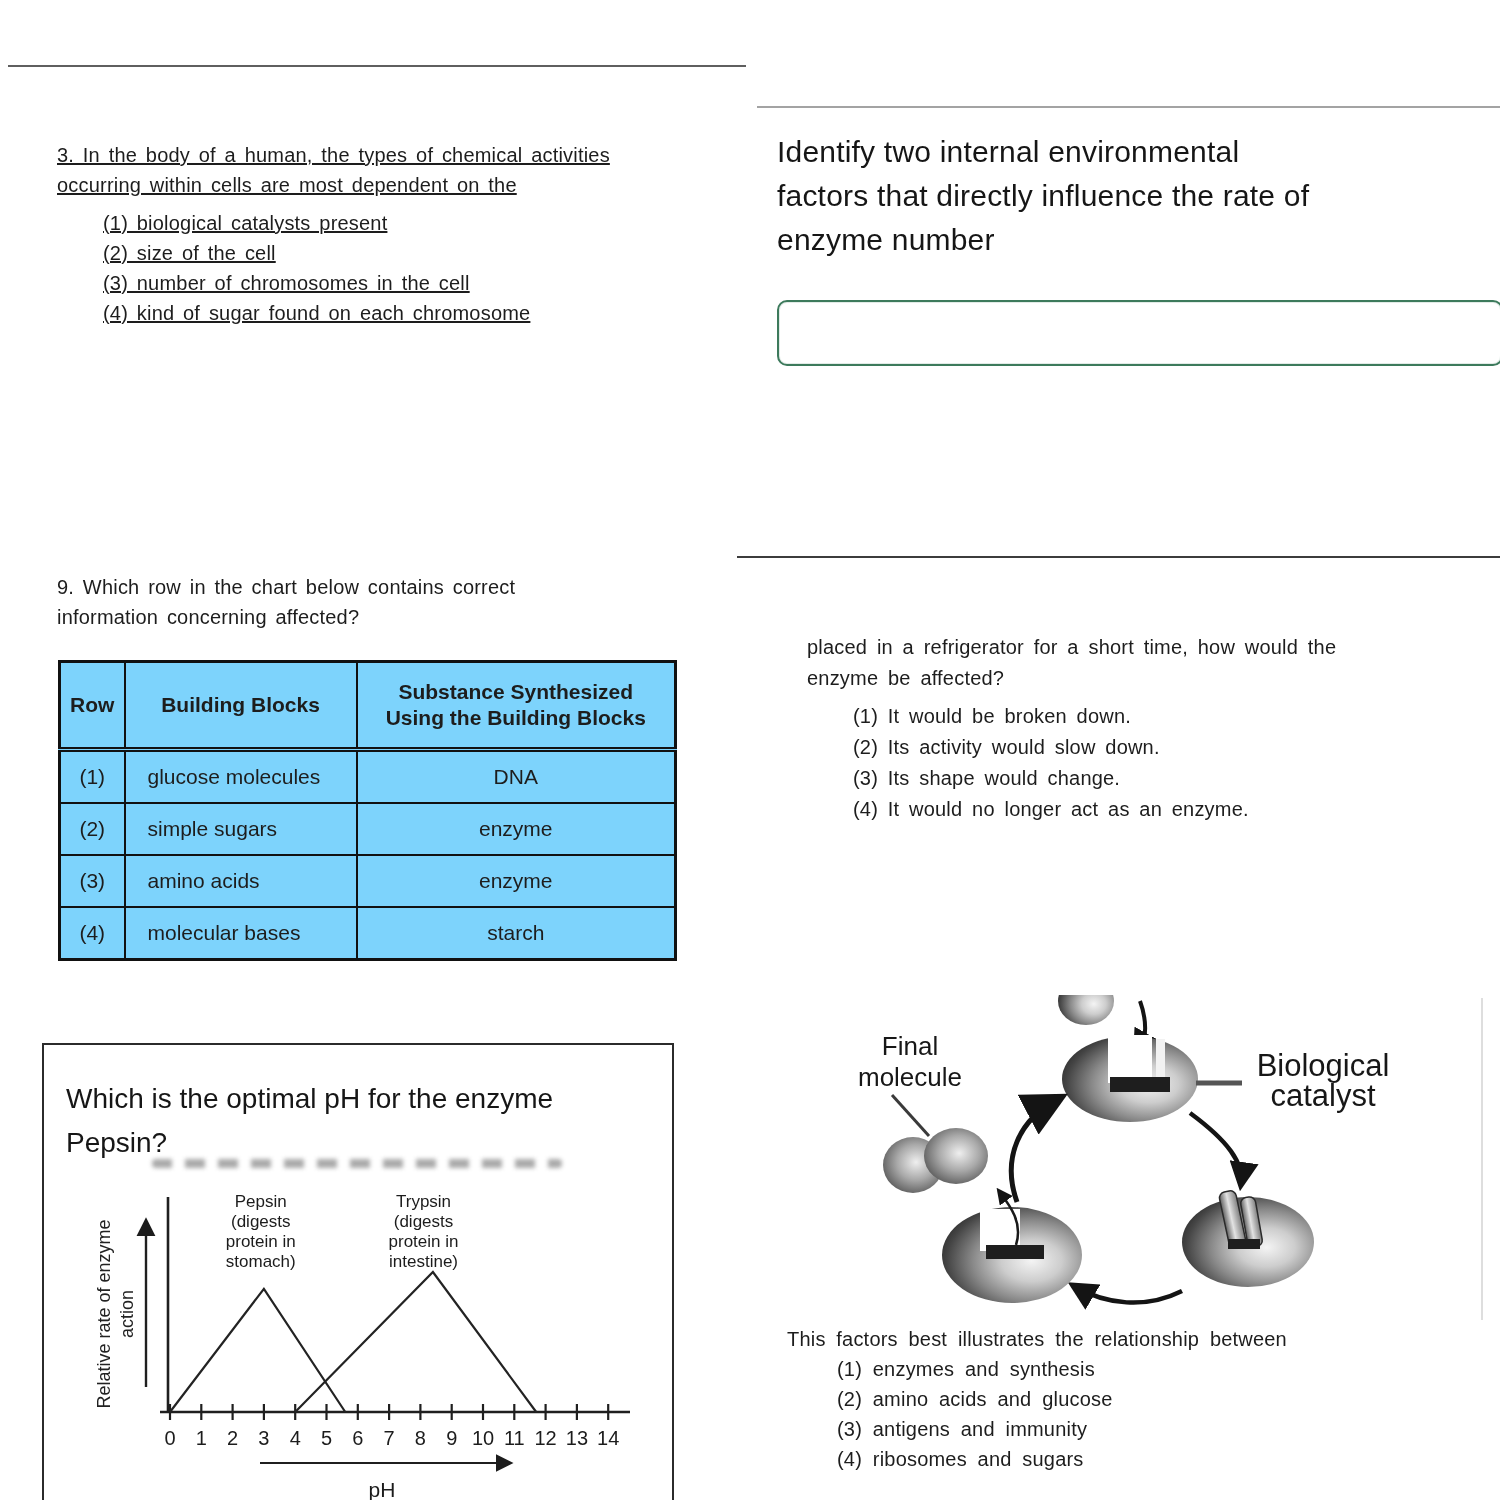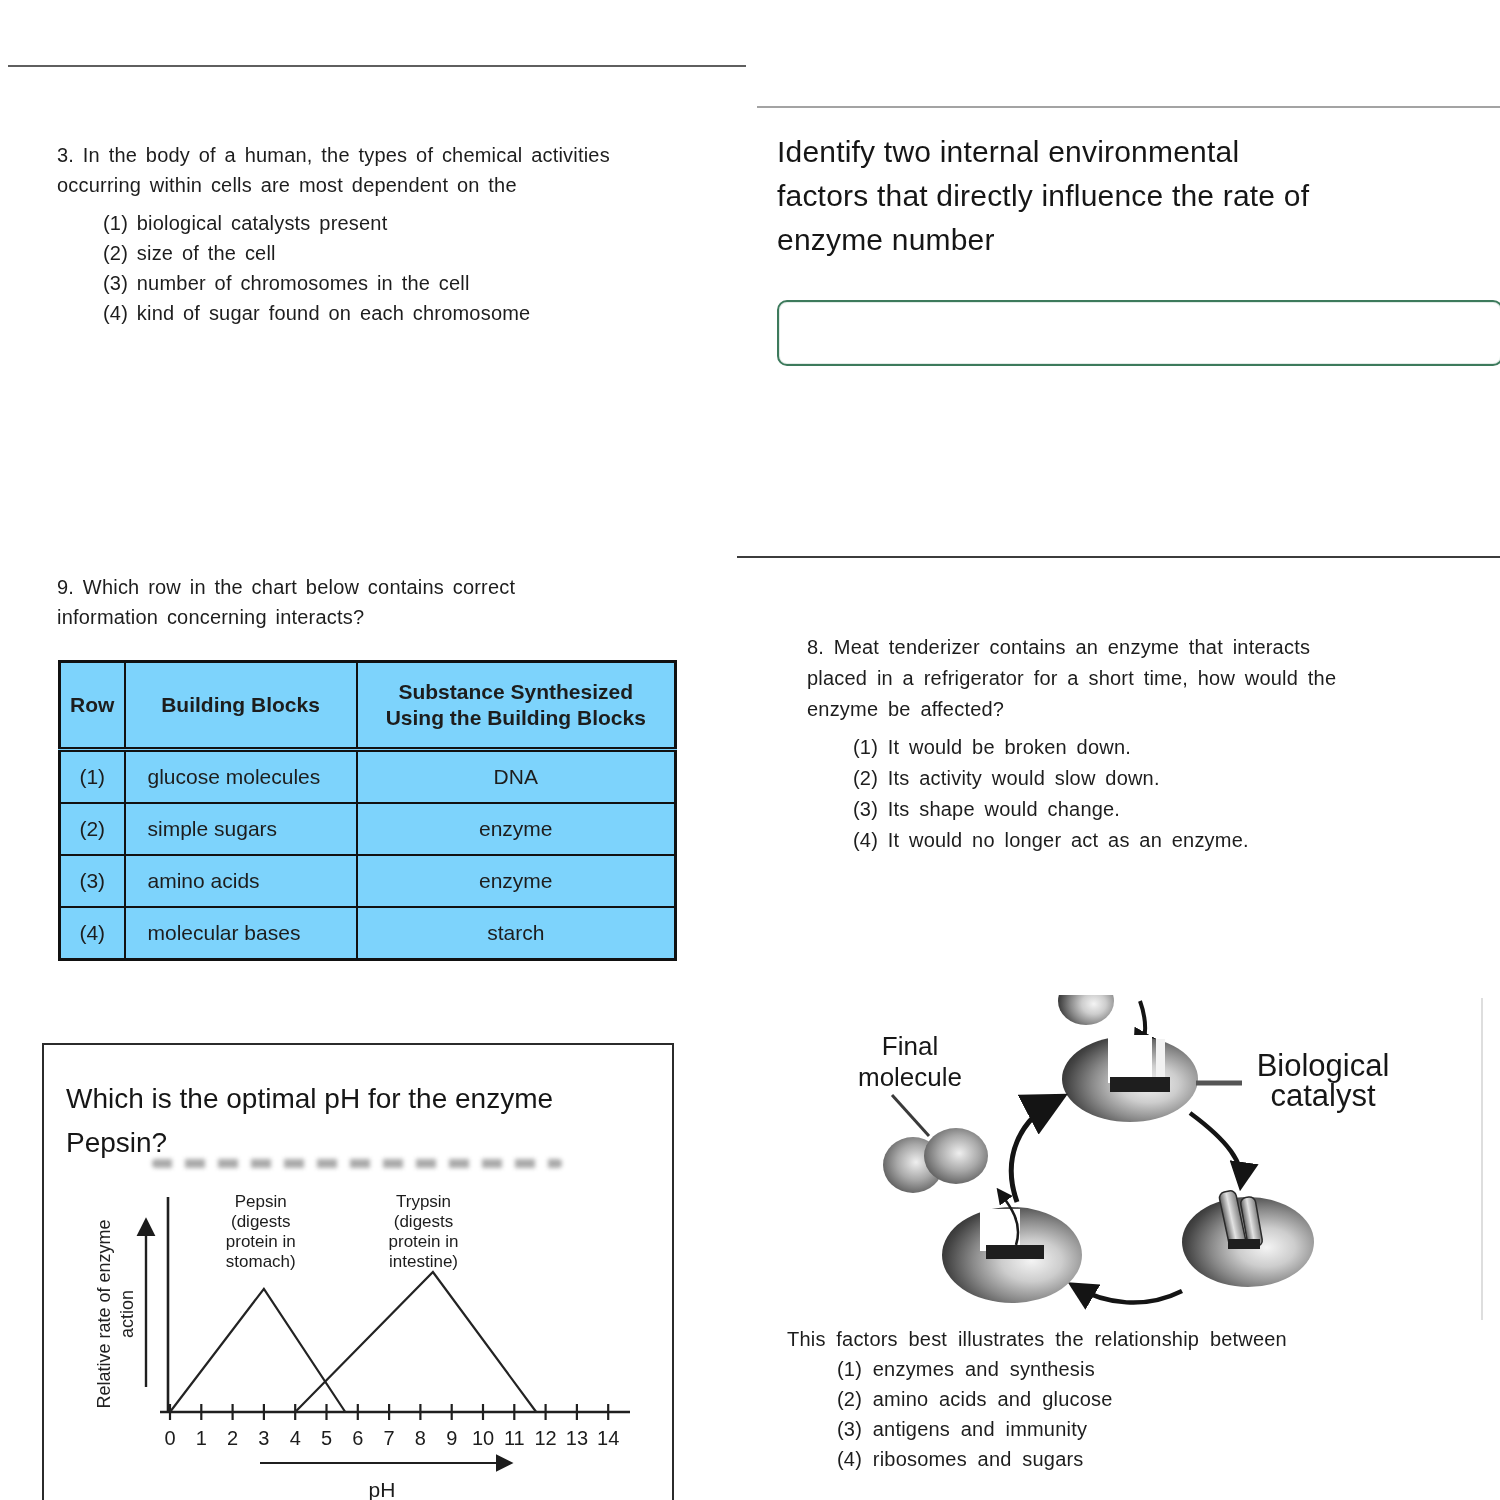"3. In the body of" div.abs { text-decoration: none -> underline }
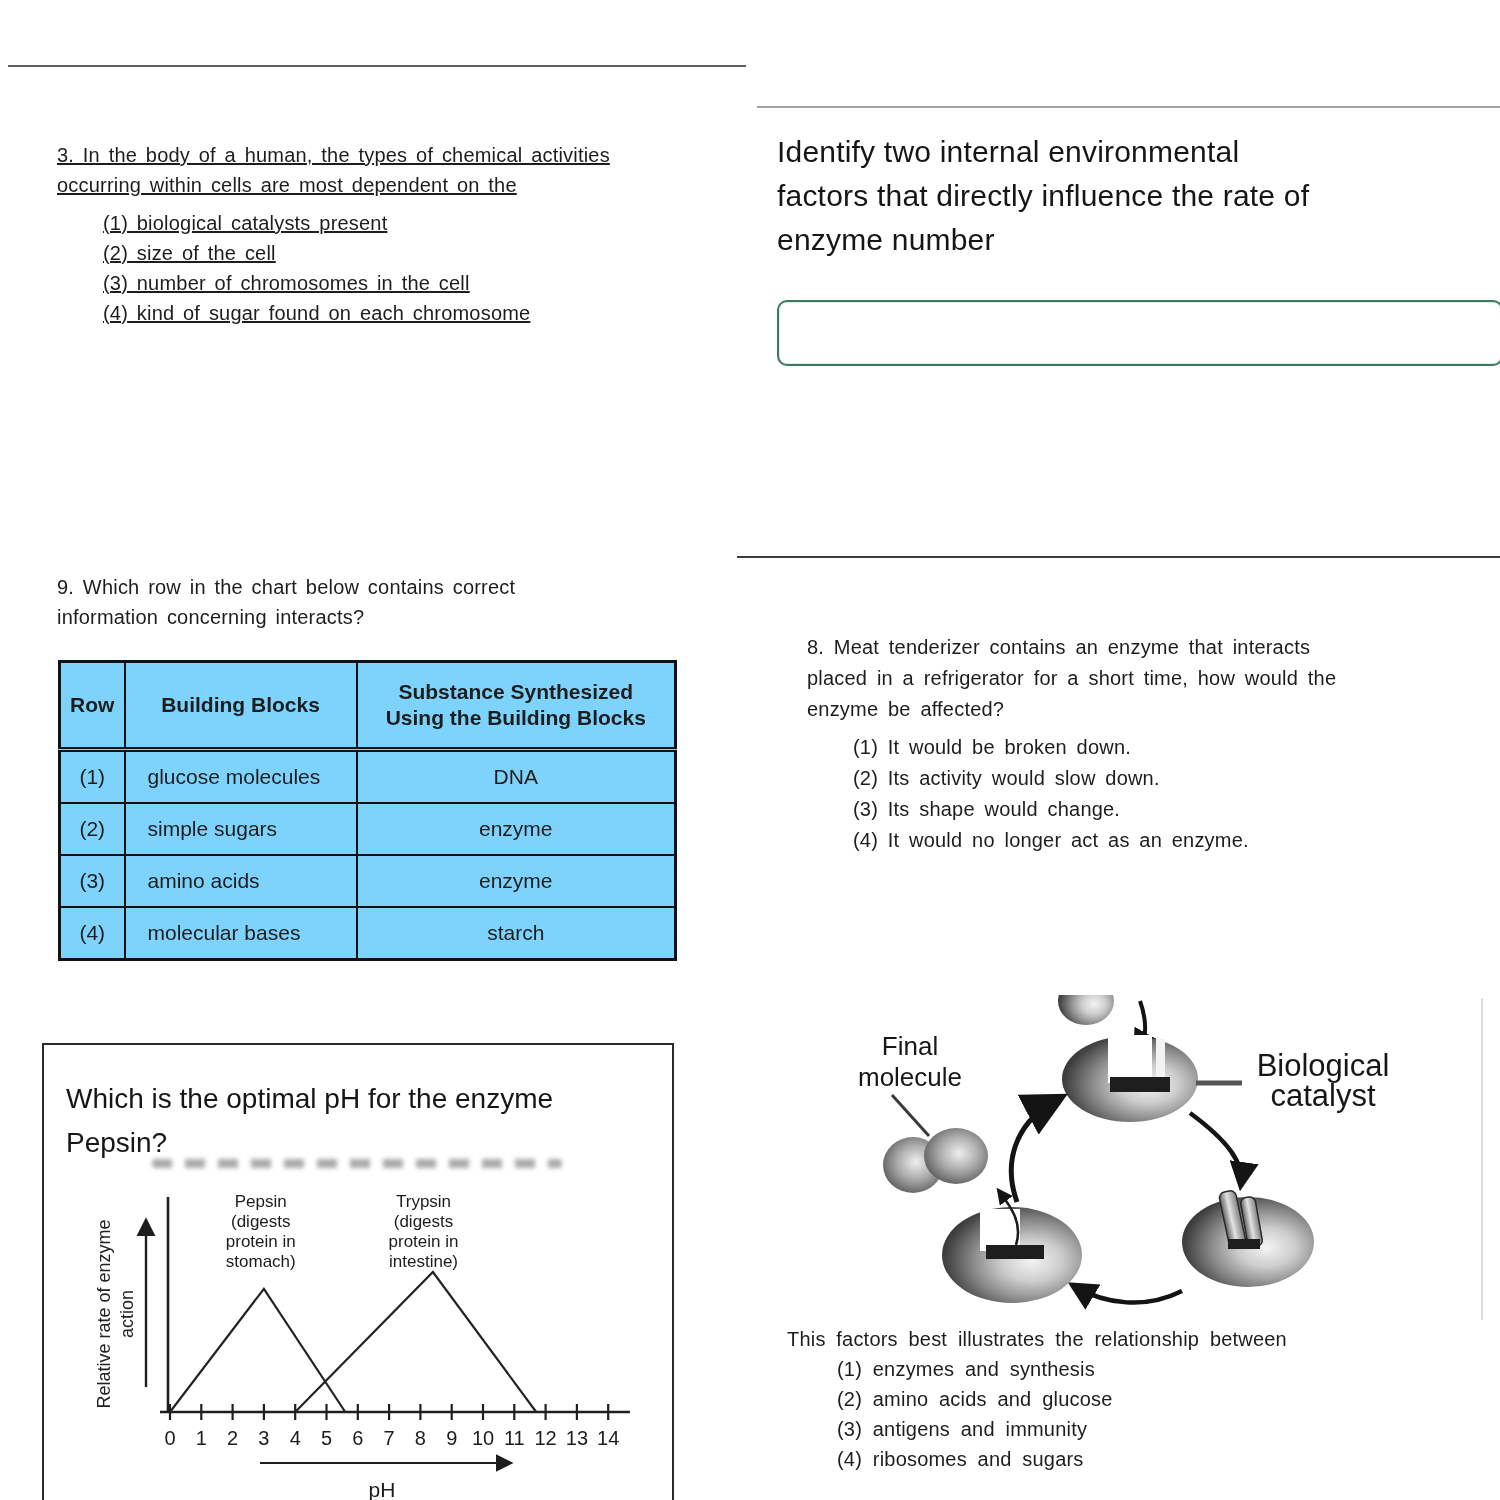"information concerning interacts?" div { text: interacts -> affected }
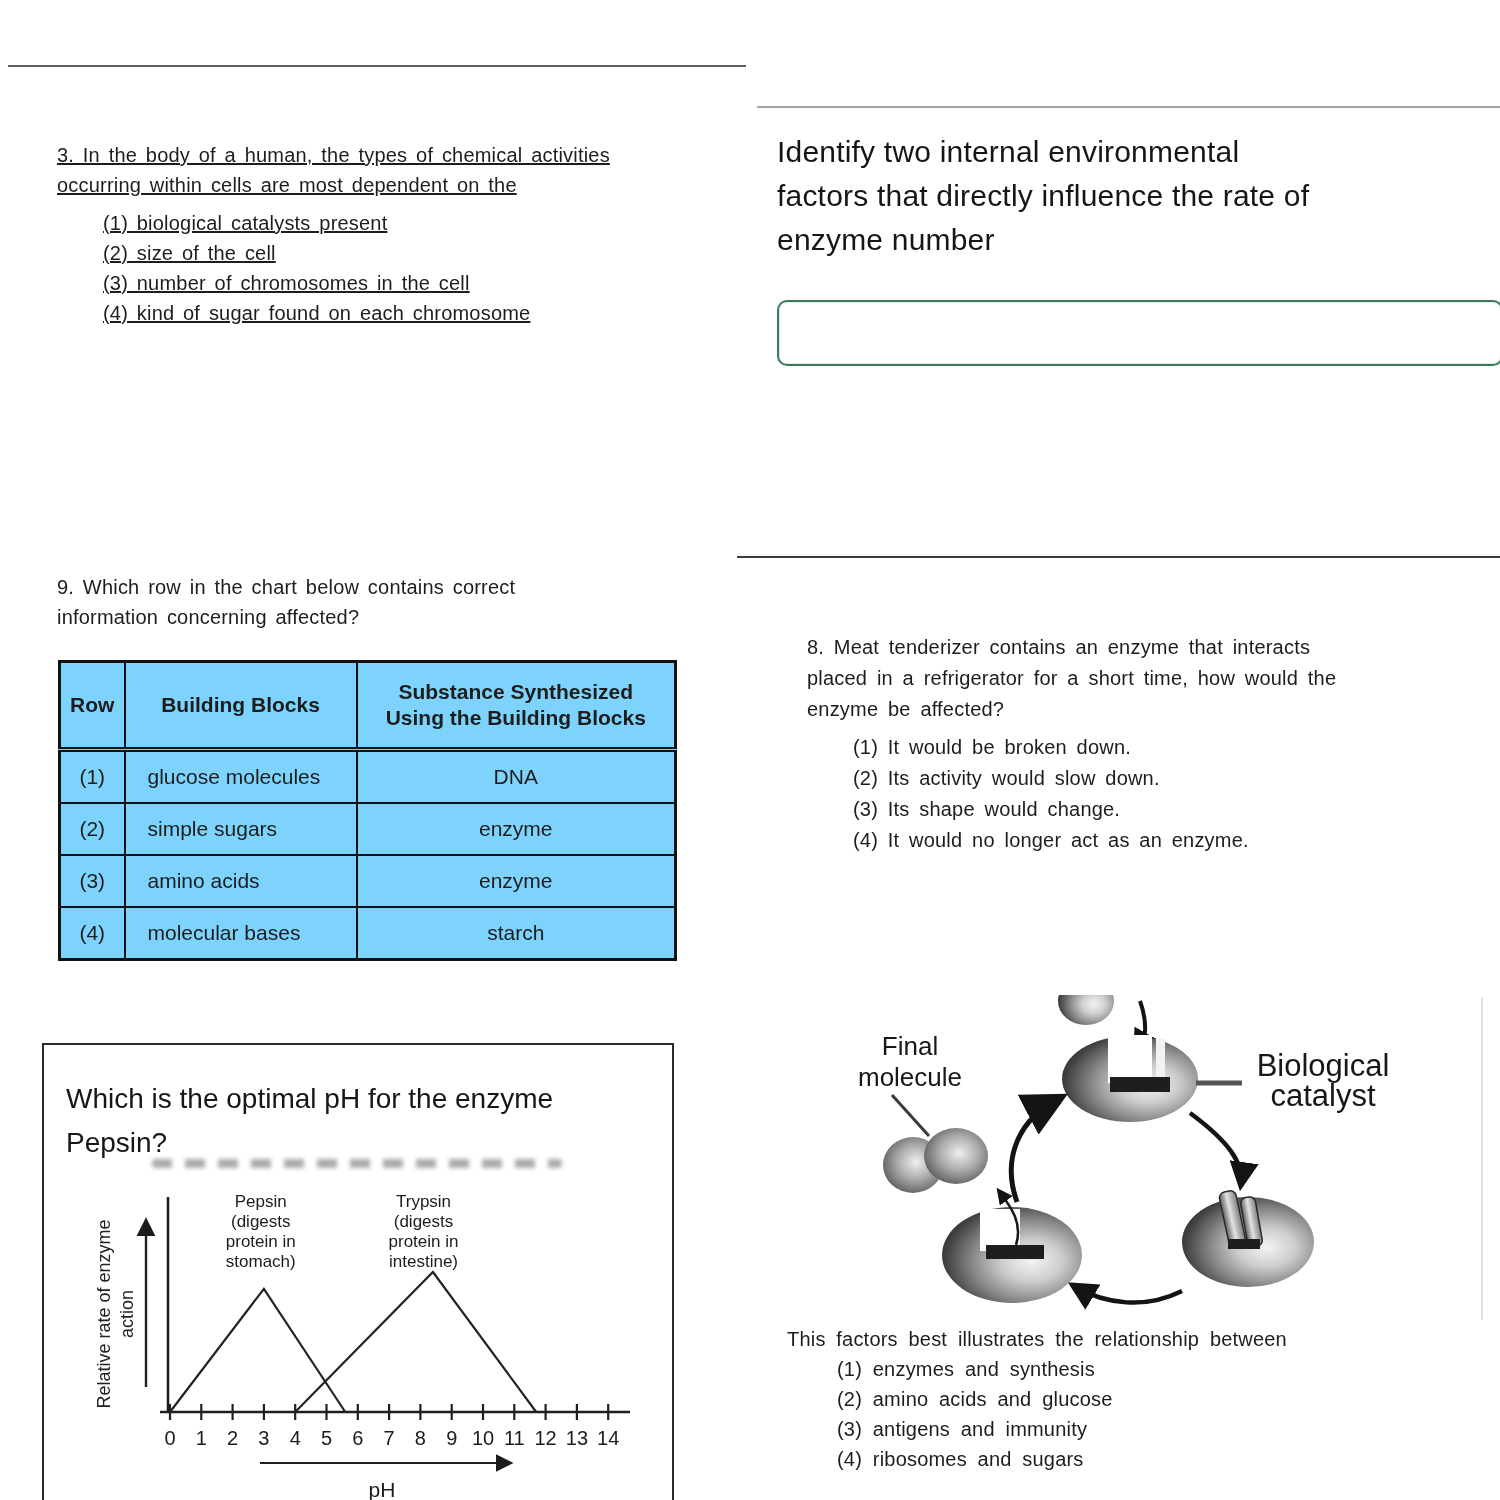"8. Meat tenderizer contains an" div.q8line { html: <div>8. Meat tenderizer contains an enzyme that interacts</div> -> none }
